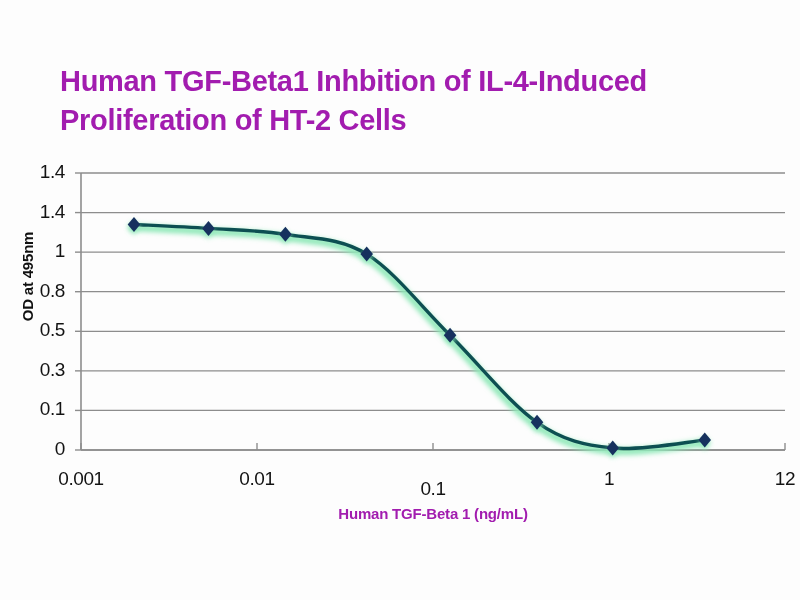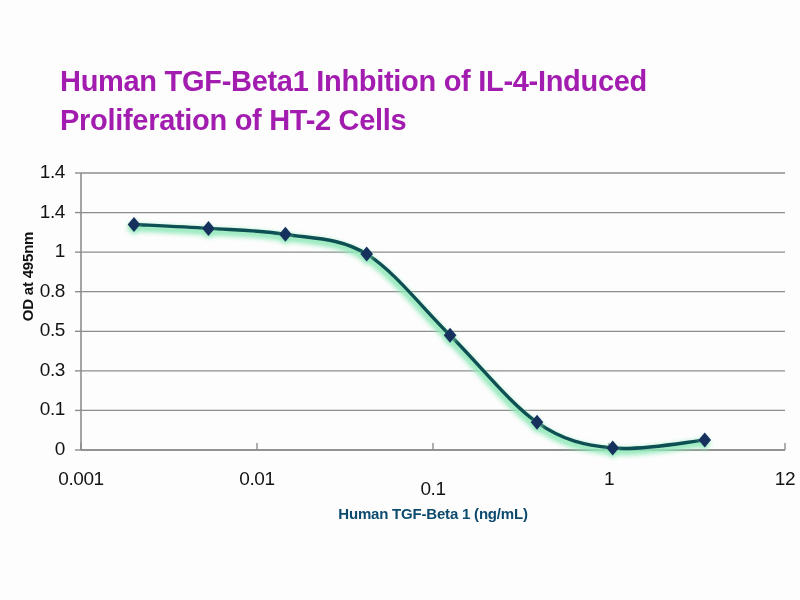"Human TGF-Beta 1 (ng/mL)" .axis-title-x { color: #0c4a6e -> #a21caf }
